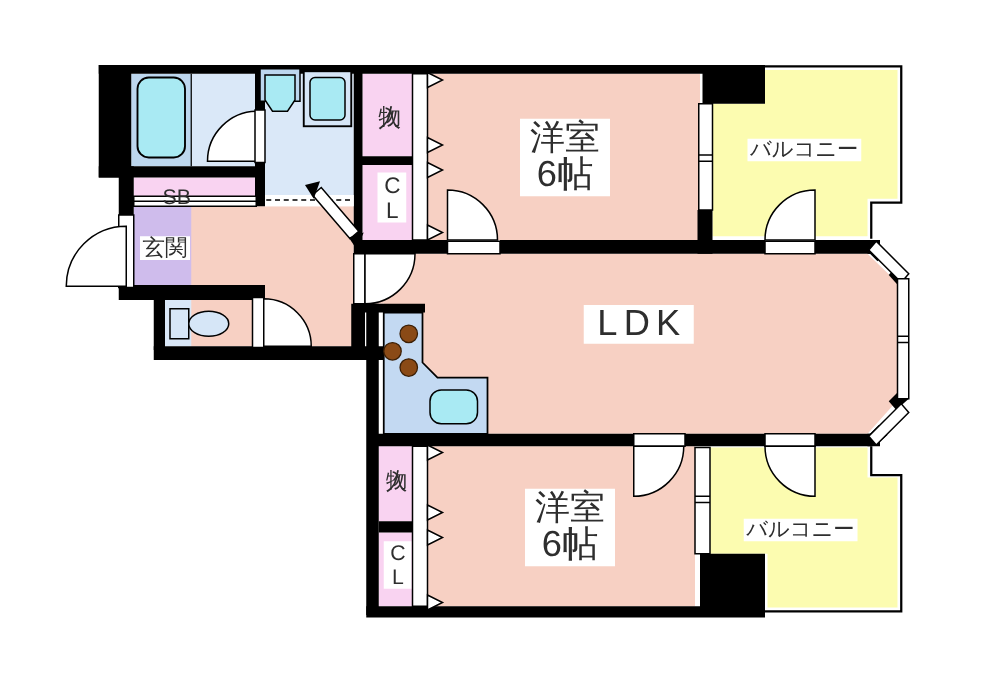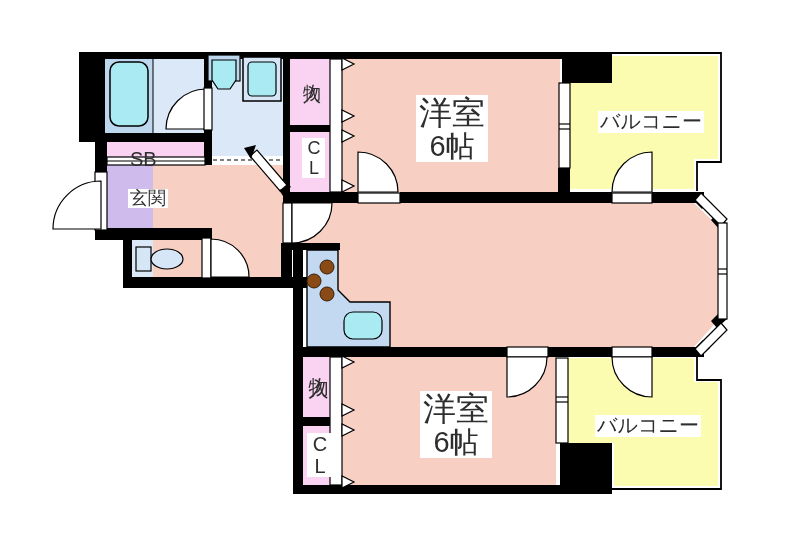"洋室" .fs28 { font-size: 33px -> 28px }
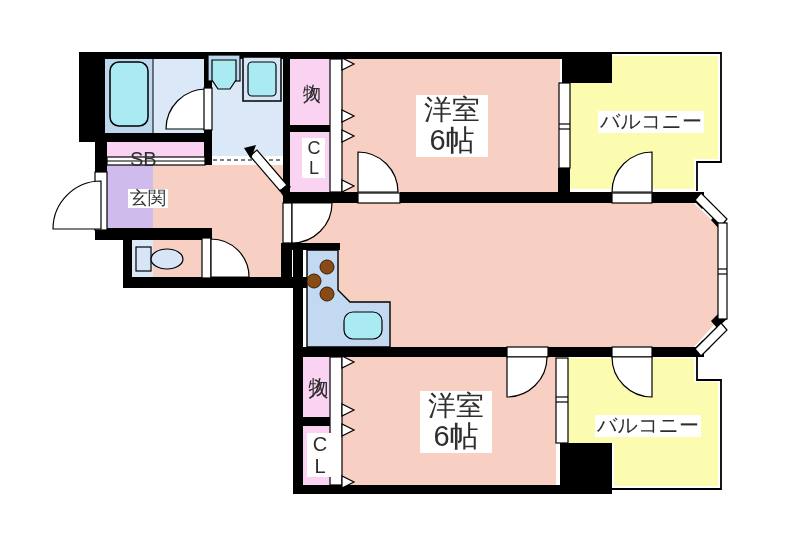"バルコニー" .fs17 { font-size: 20px -> 17px }
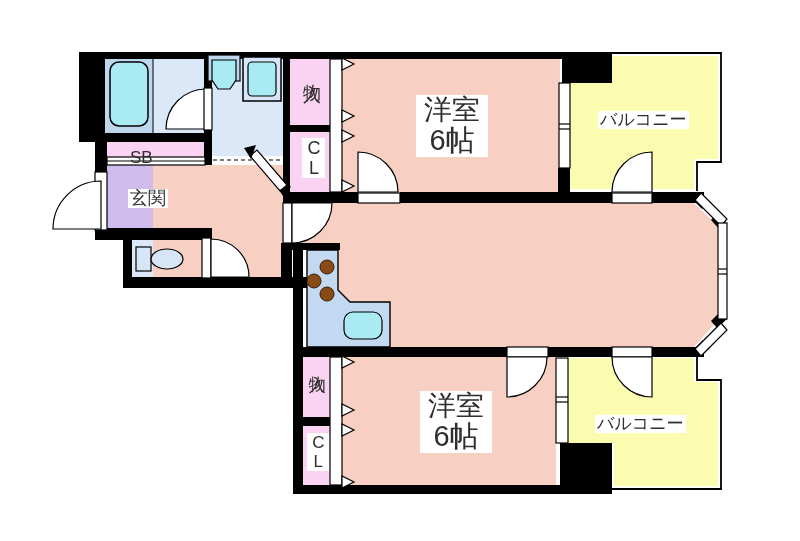"玄関" div.lbl { left: 128px -> 112px }
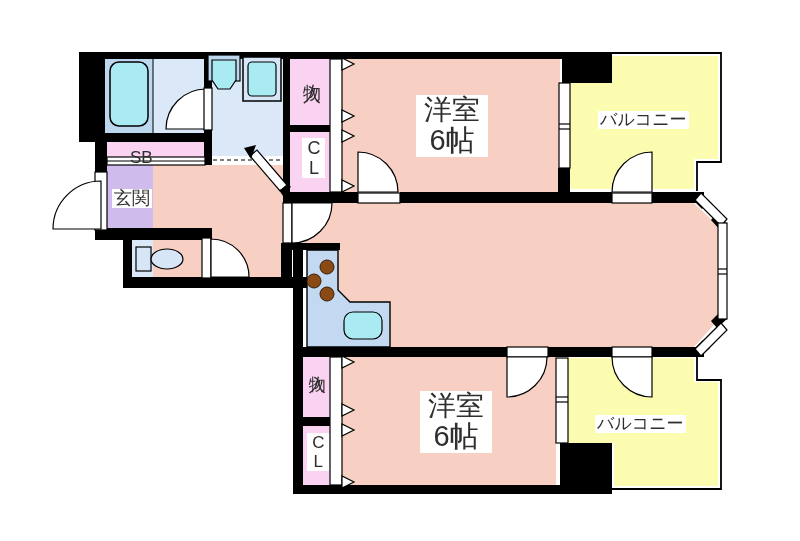"LDK" div.fs26 { html: none -> <div>LDK</div> }
